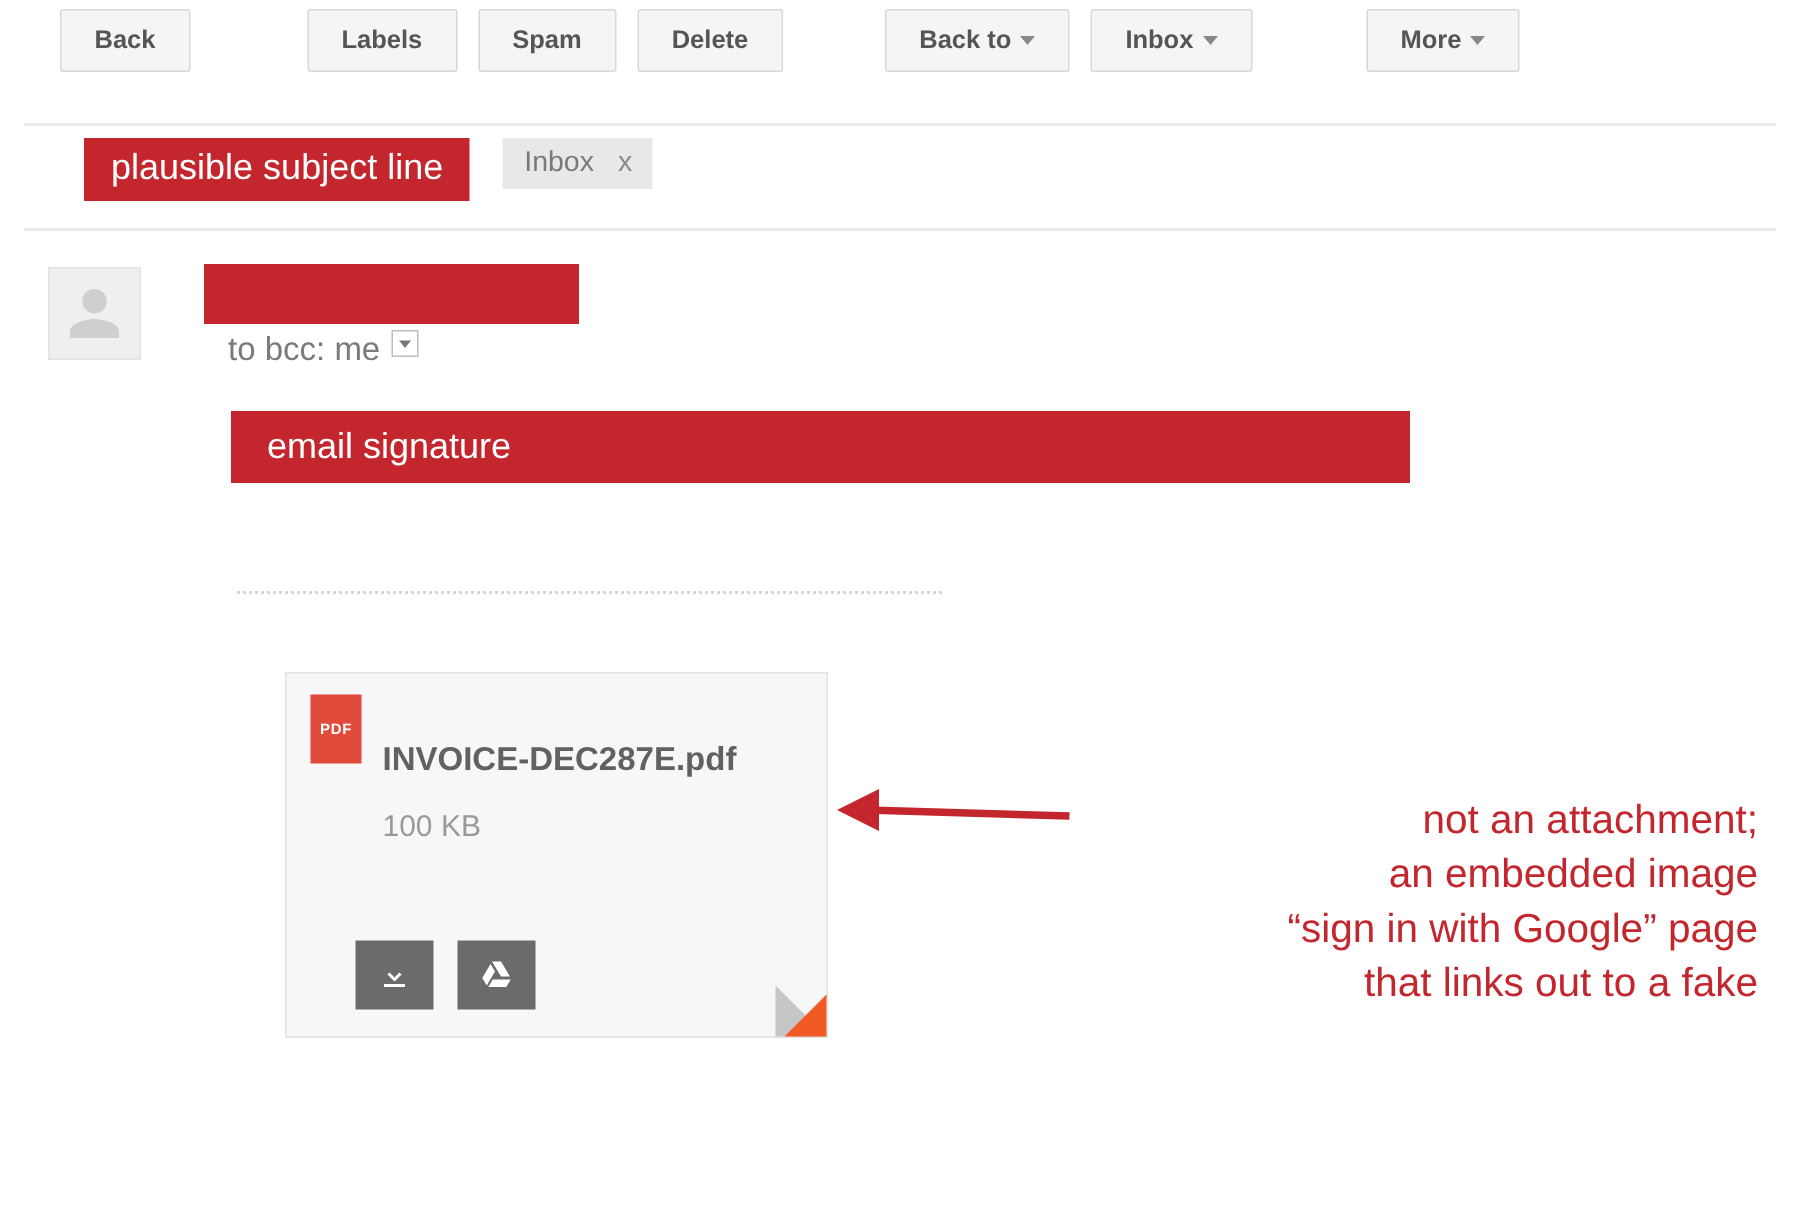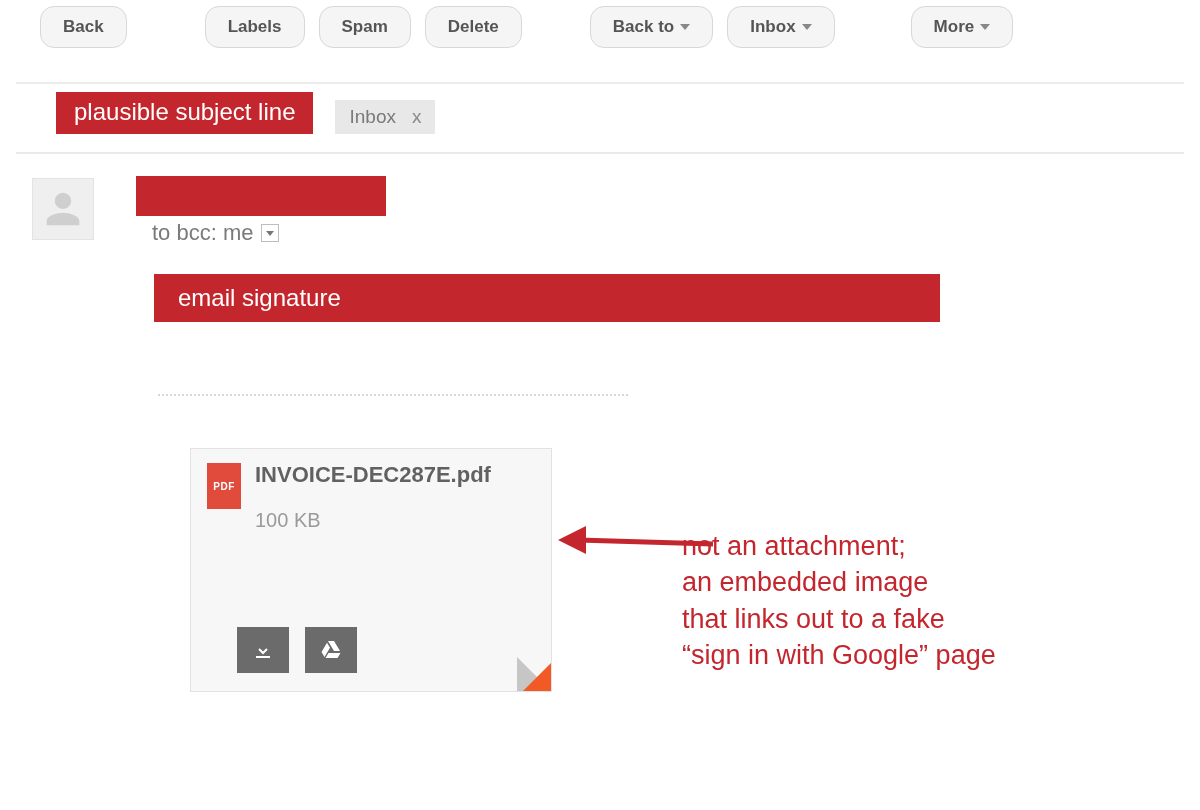"Back" .btn { border-radius: 14px -> 2px }
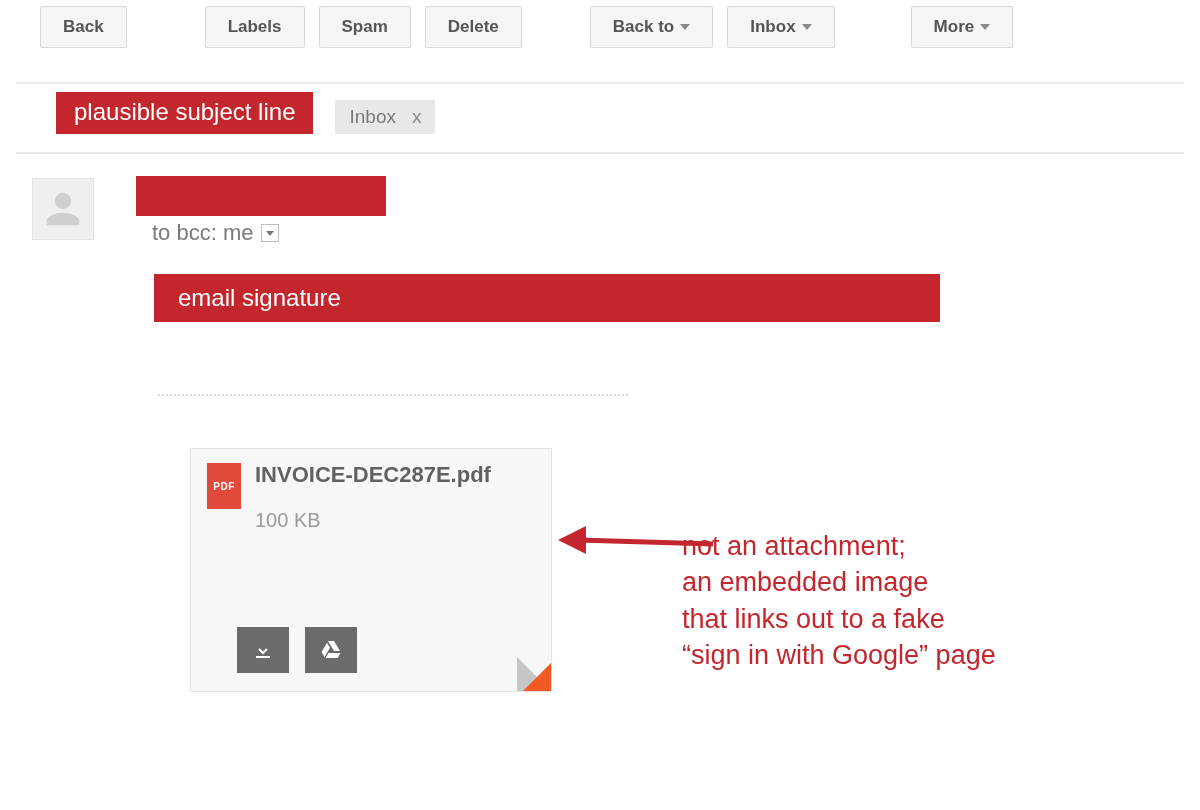"plausible subject line" .subject-row { align-items: flex-end -> flex-start }
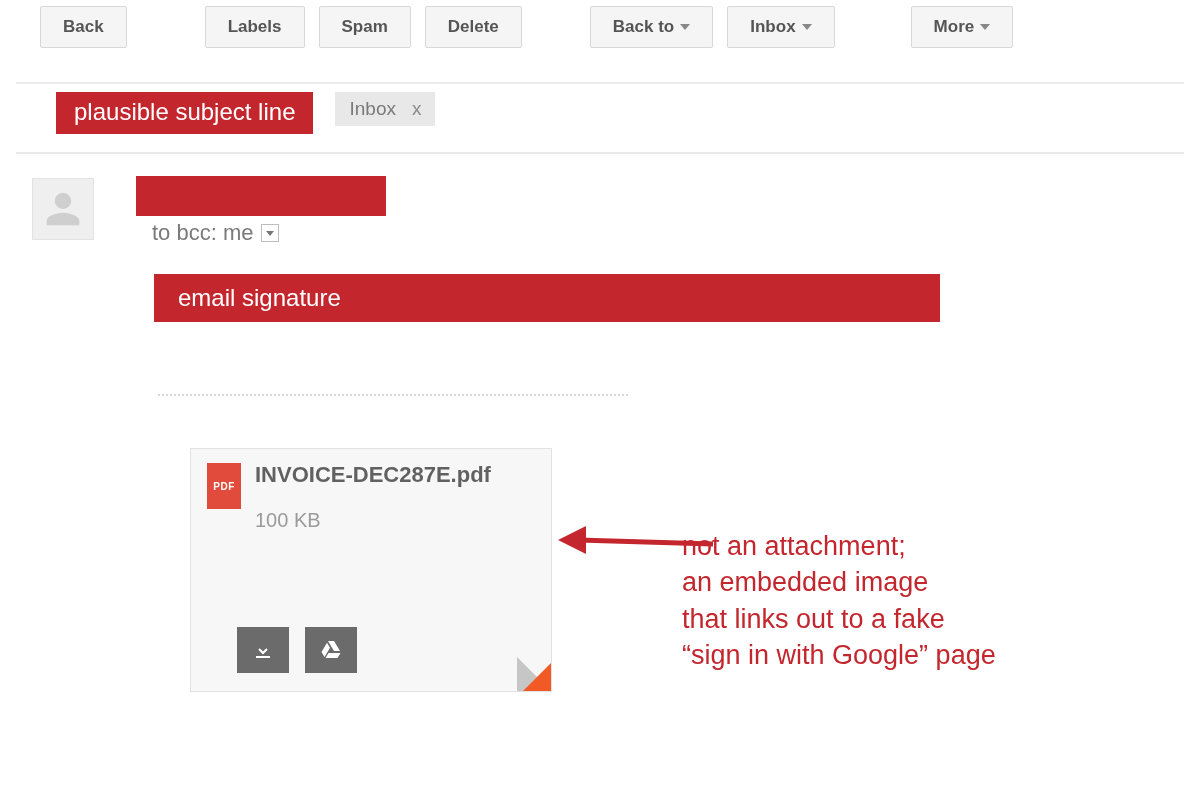"to bcc: me" .recipient-line { align-items: center -> flex-start }
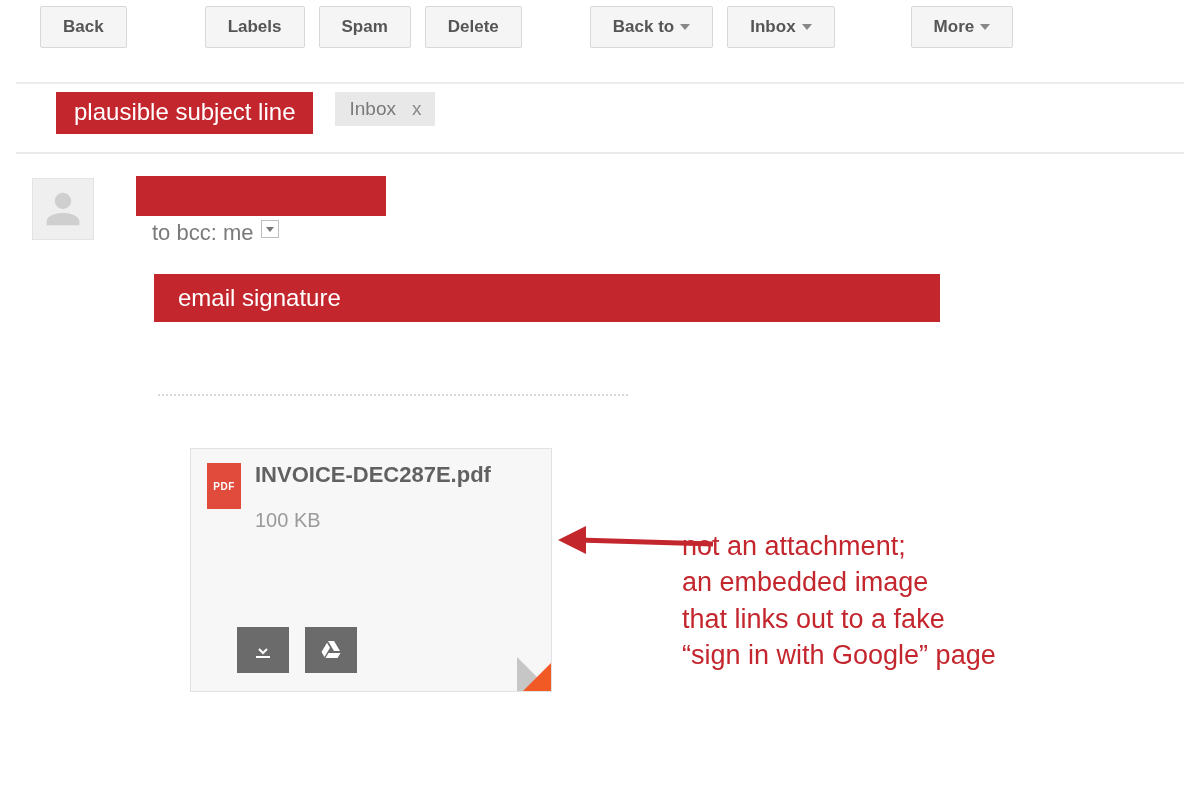"INVOICE-DEC287E.pdf" .att-title { margin-top: none -> 31px }
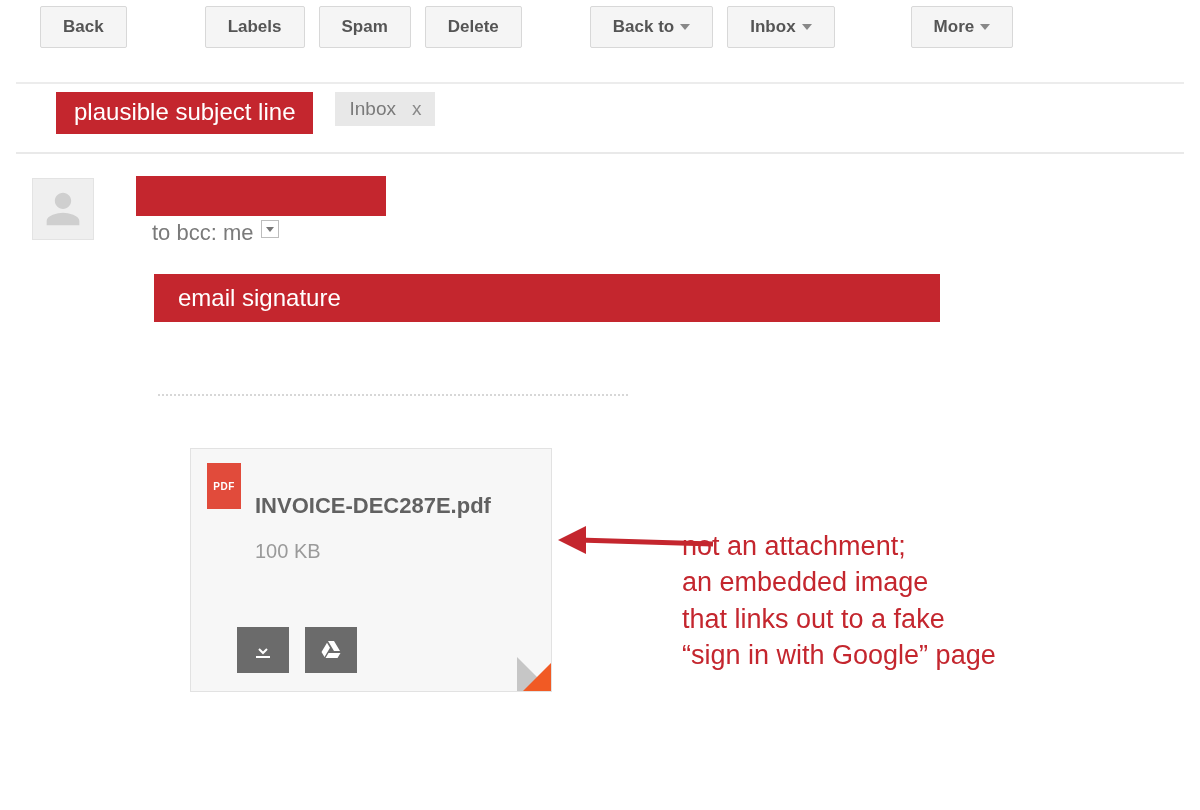"not an attachment;" .annotation { text-align: left -> right }
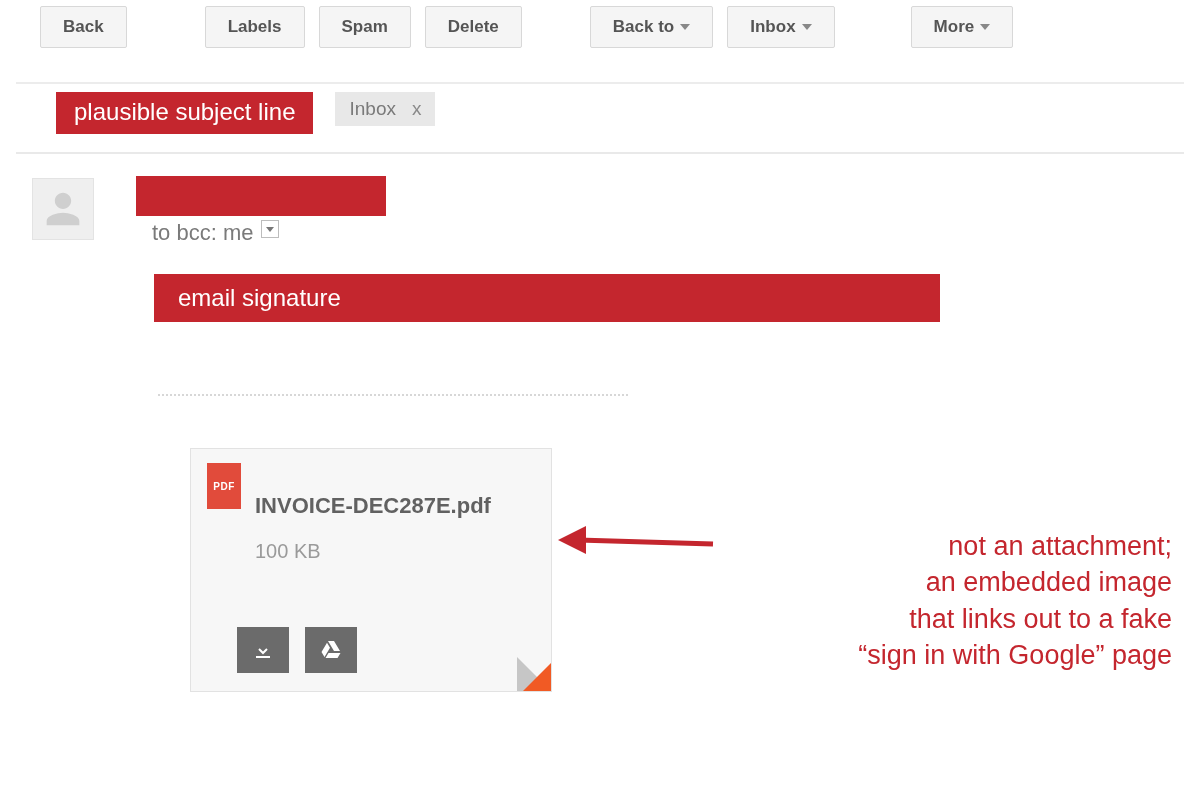"that links out to a" div { order: before "“sign in with Google” page" -> after "“sign in with Google” page" }
